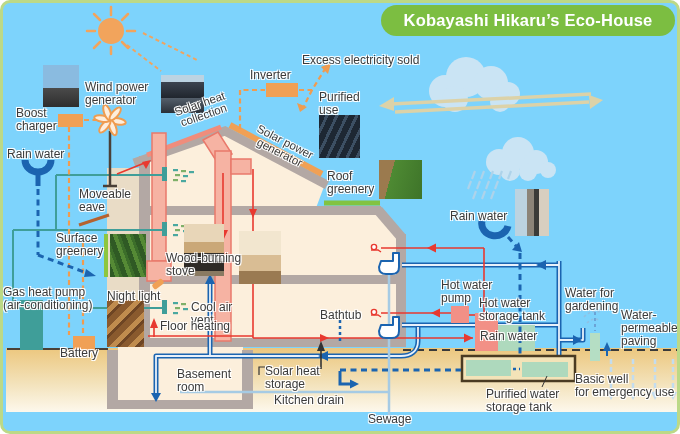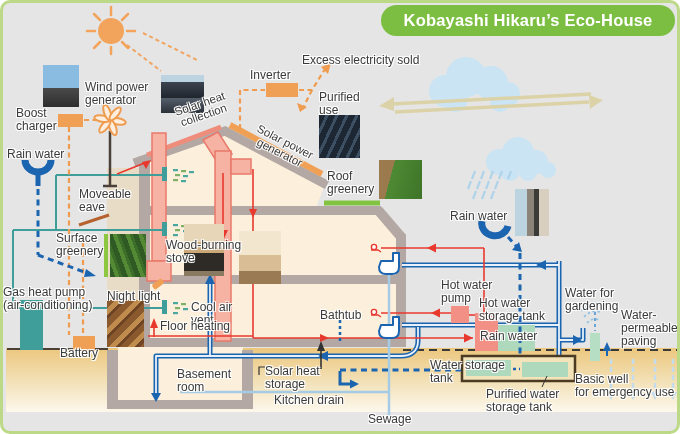"Kobayashi Hikaru’s Eco-House" .stage { background: #e5e5e5 -> #7dd3fc }
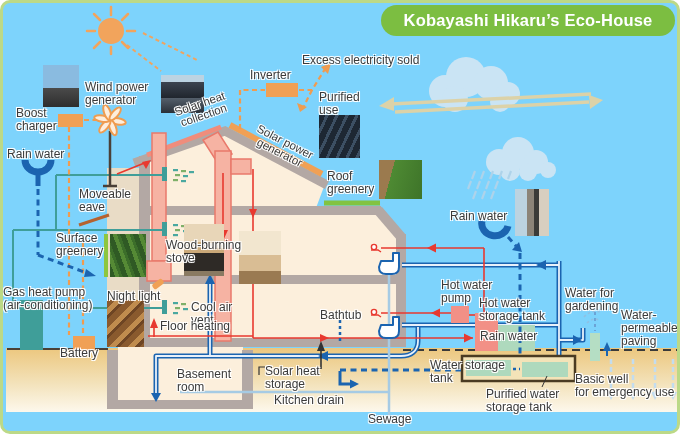"Wood-burning" div.lbl { top: 236px -> 249px }
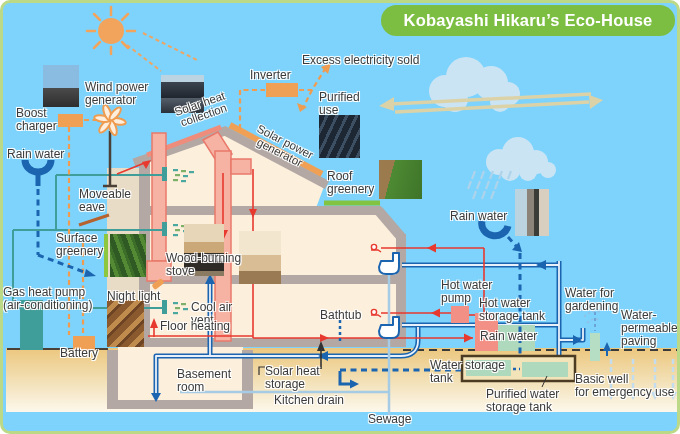"Water storage" div.lbl { html: <div>Water storage tank</div> -> none }
